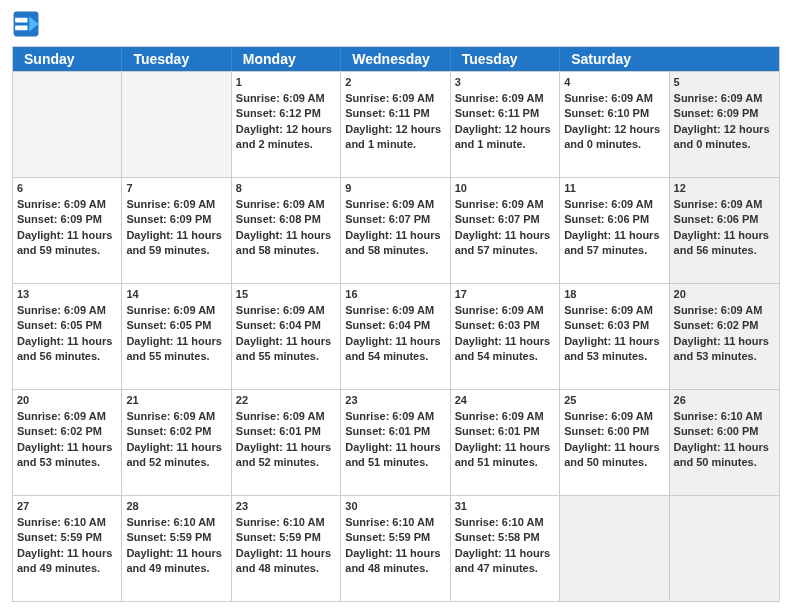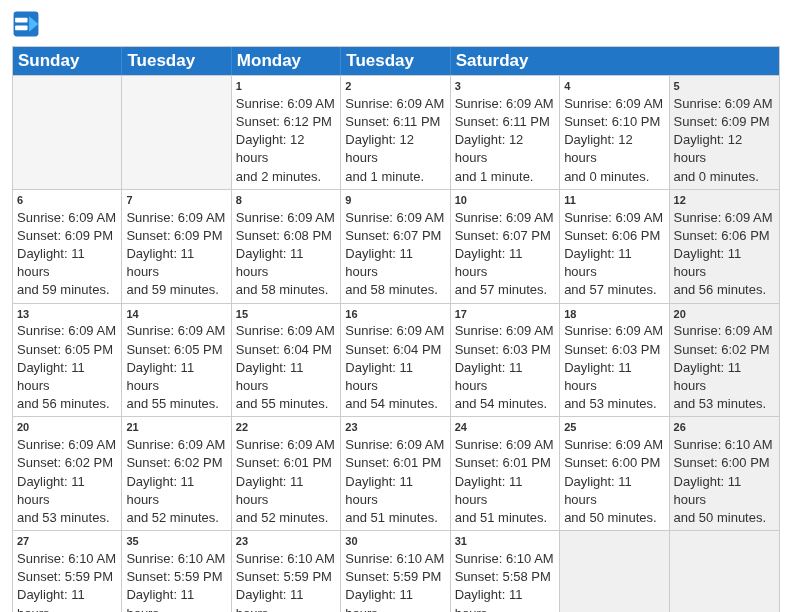"Sunday" .cal-header-cell { font-size: 17px -> 14px; padding: 4px 5px -> 4px 11px }
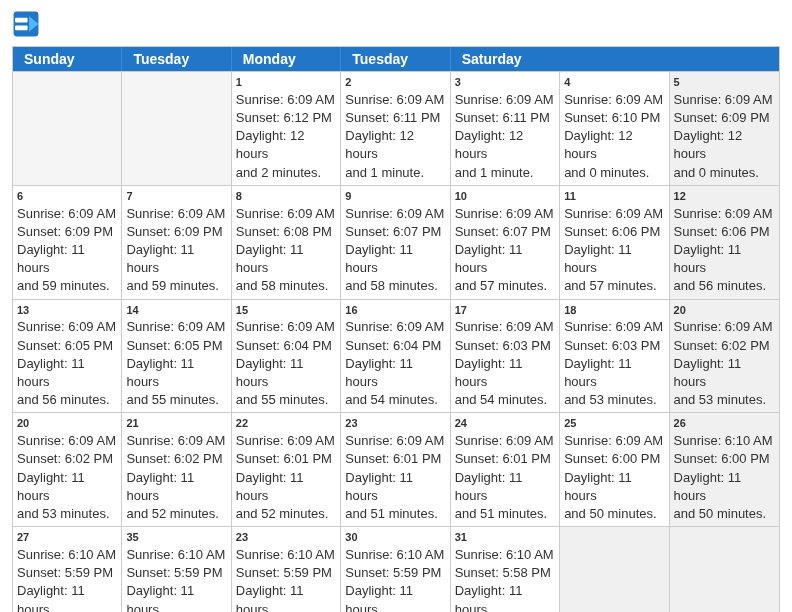"Wednesday" div.cal-header-cell { html: none -> <div>Wednesday</div> }
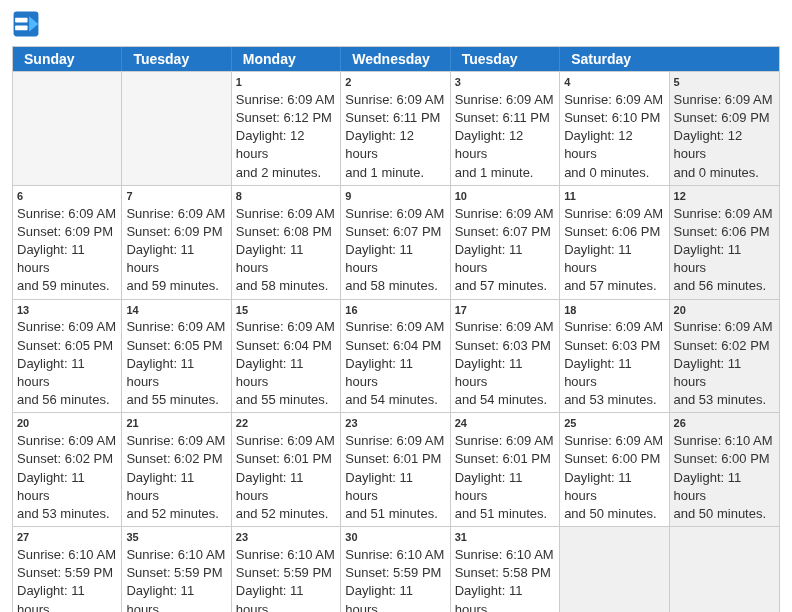"Sunrise: 6:09 AM" .cell-text { font-size: 13px -> 11px; font-weight: none -> bold }
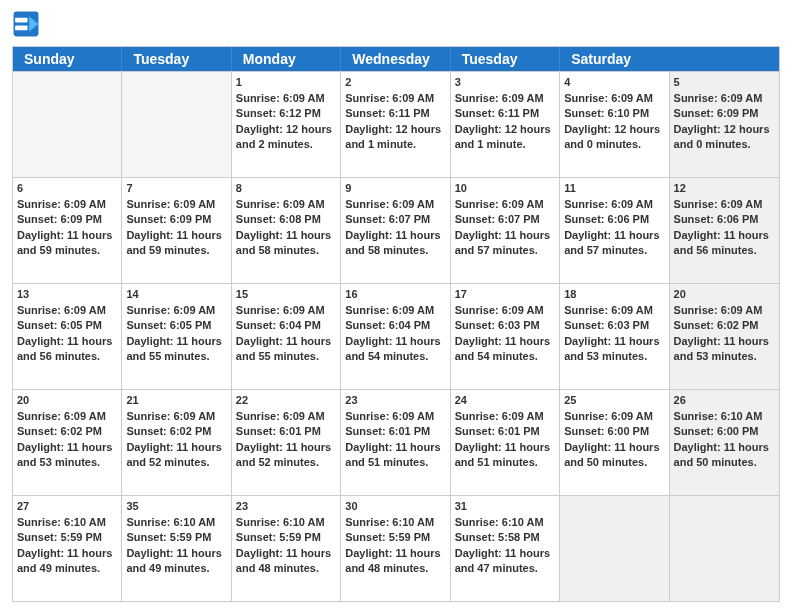"35" div.day-num { text: 35 -> 28 }
